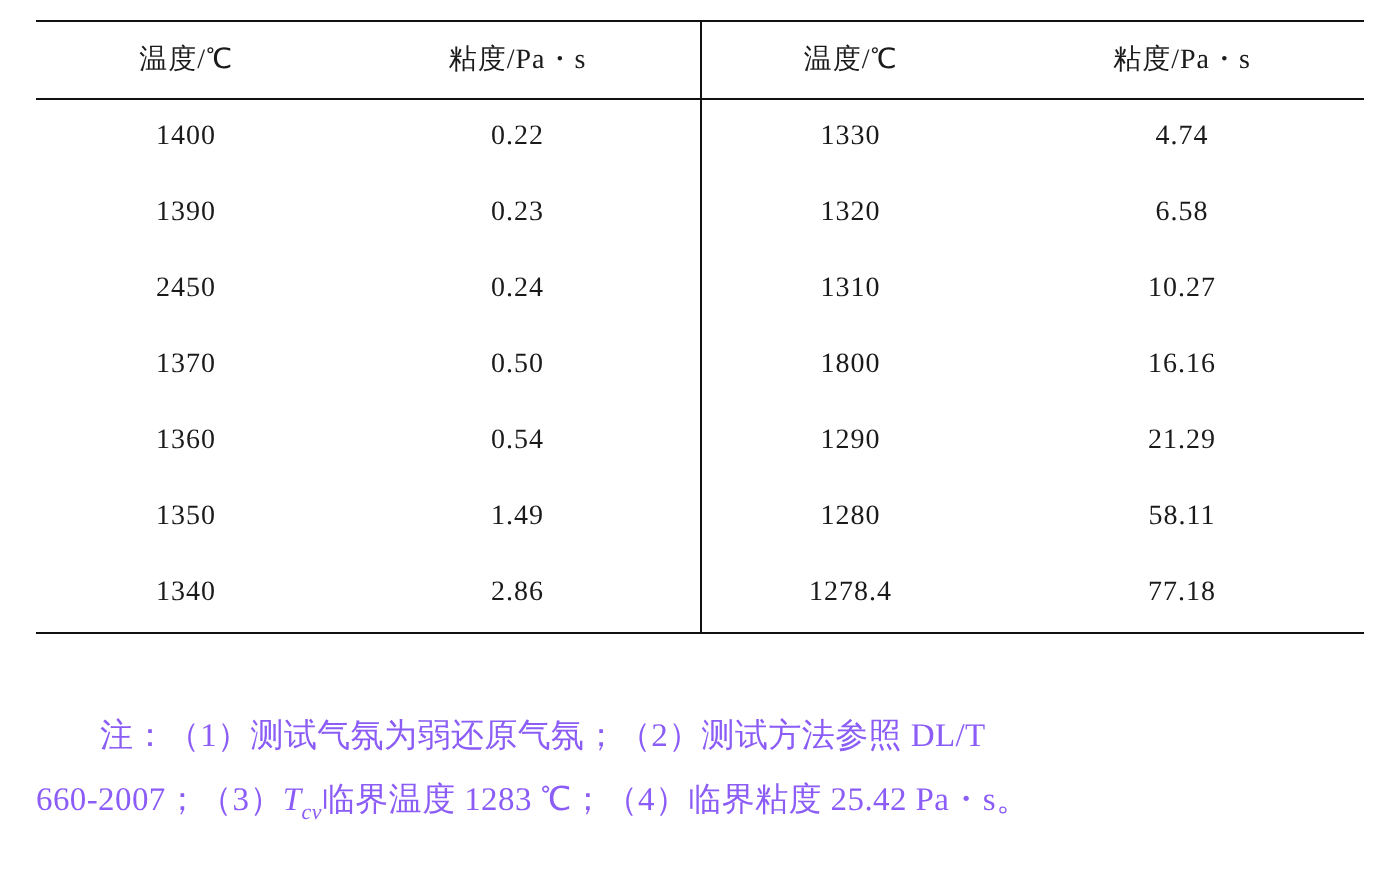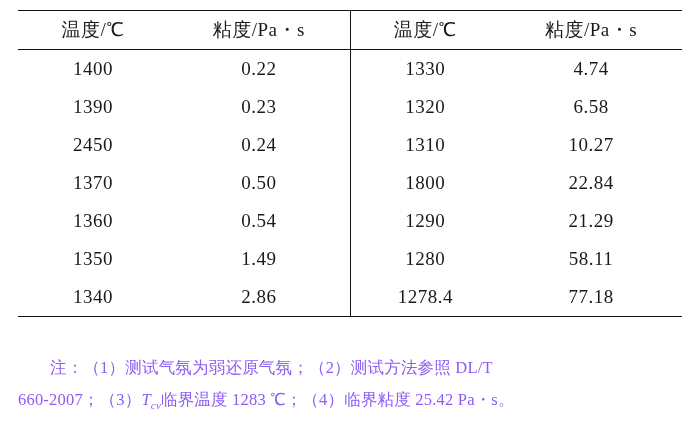"温度/℃" table.data td, table.data th { font-size: 19px -> 14px }
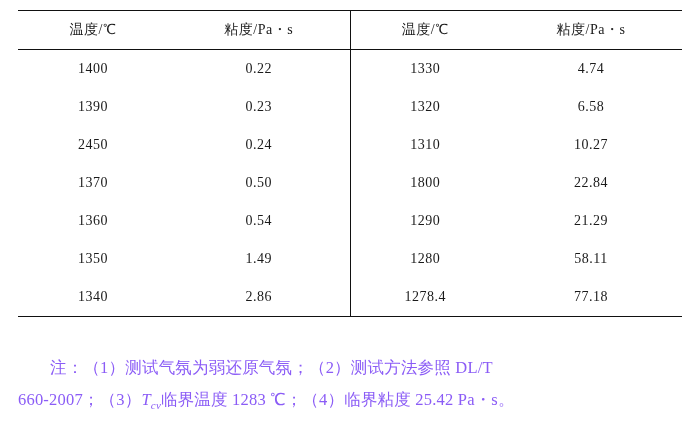"22.84" td { text: 22.84 -> 16.16 }
